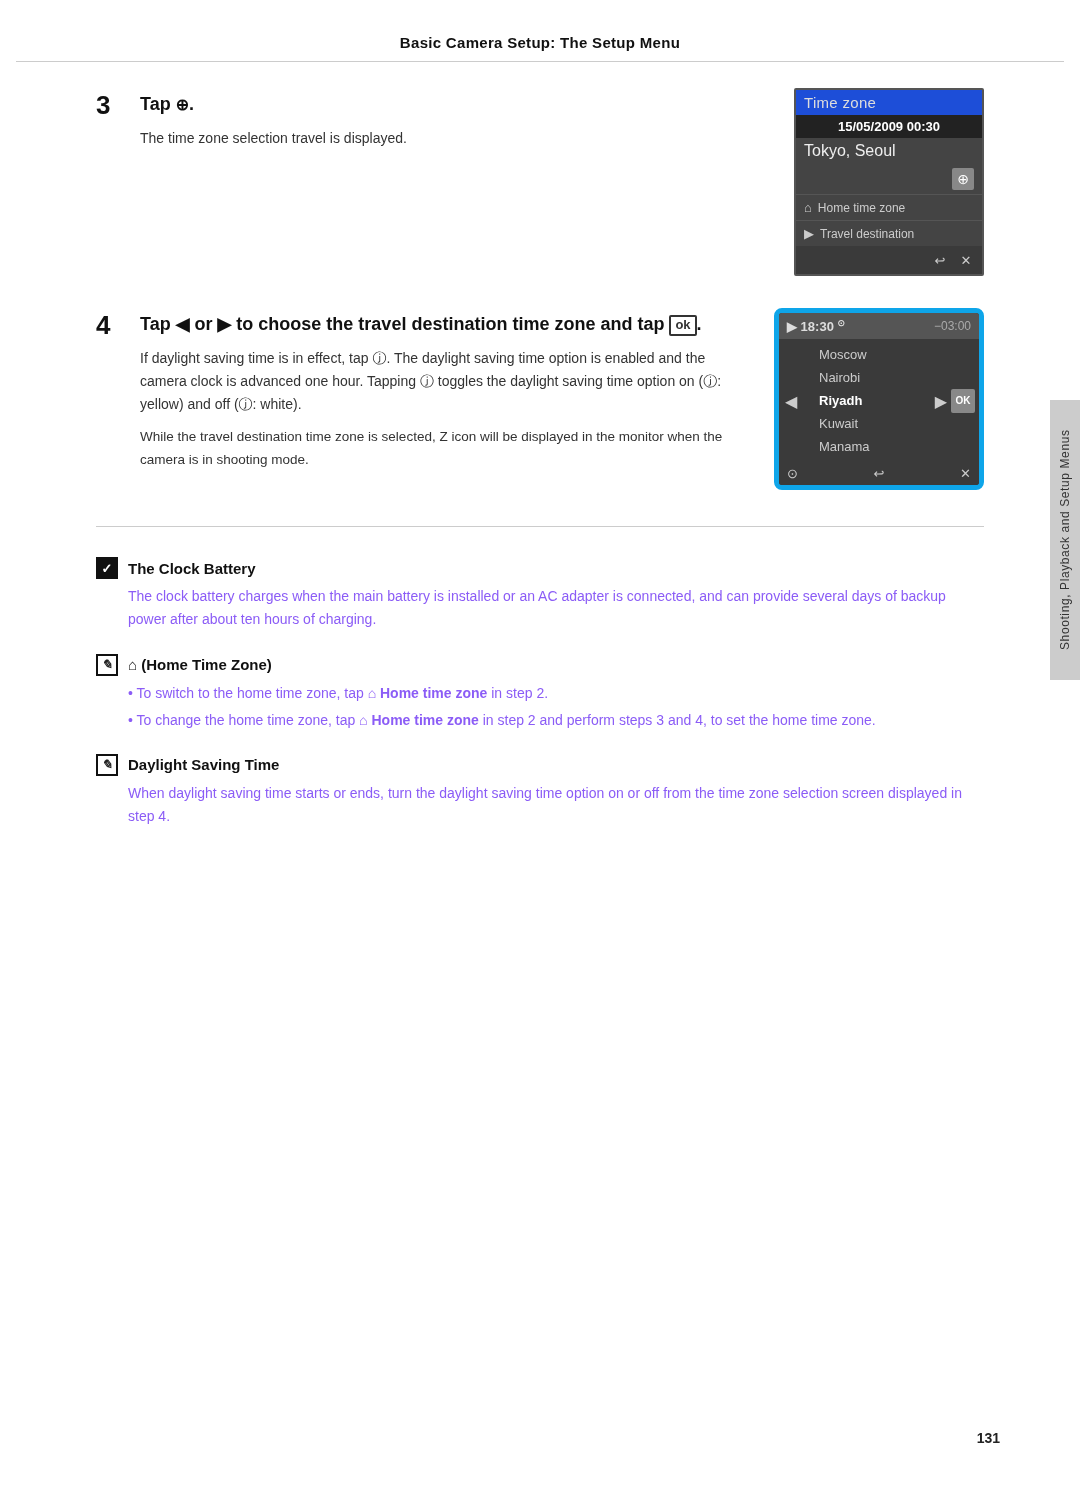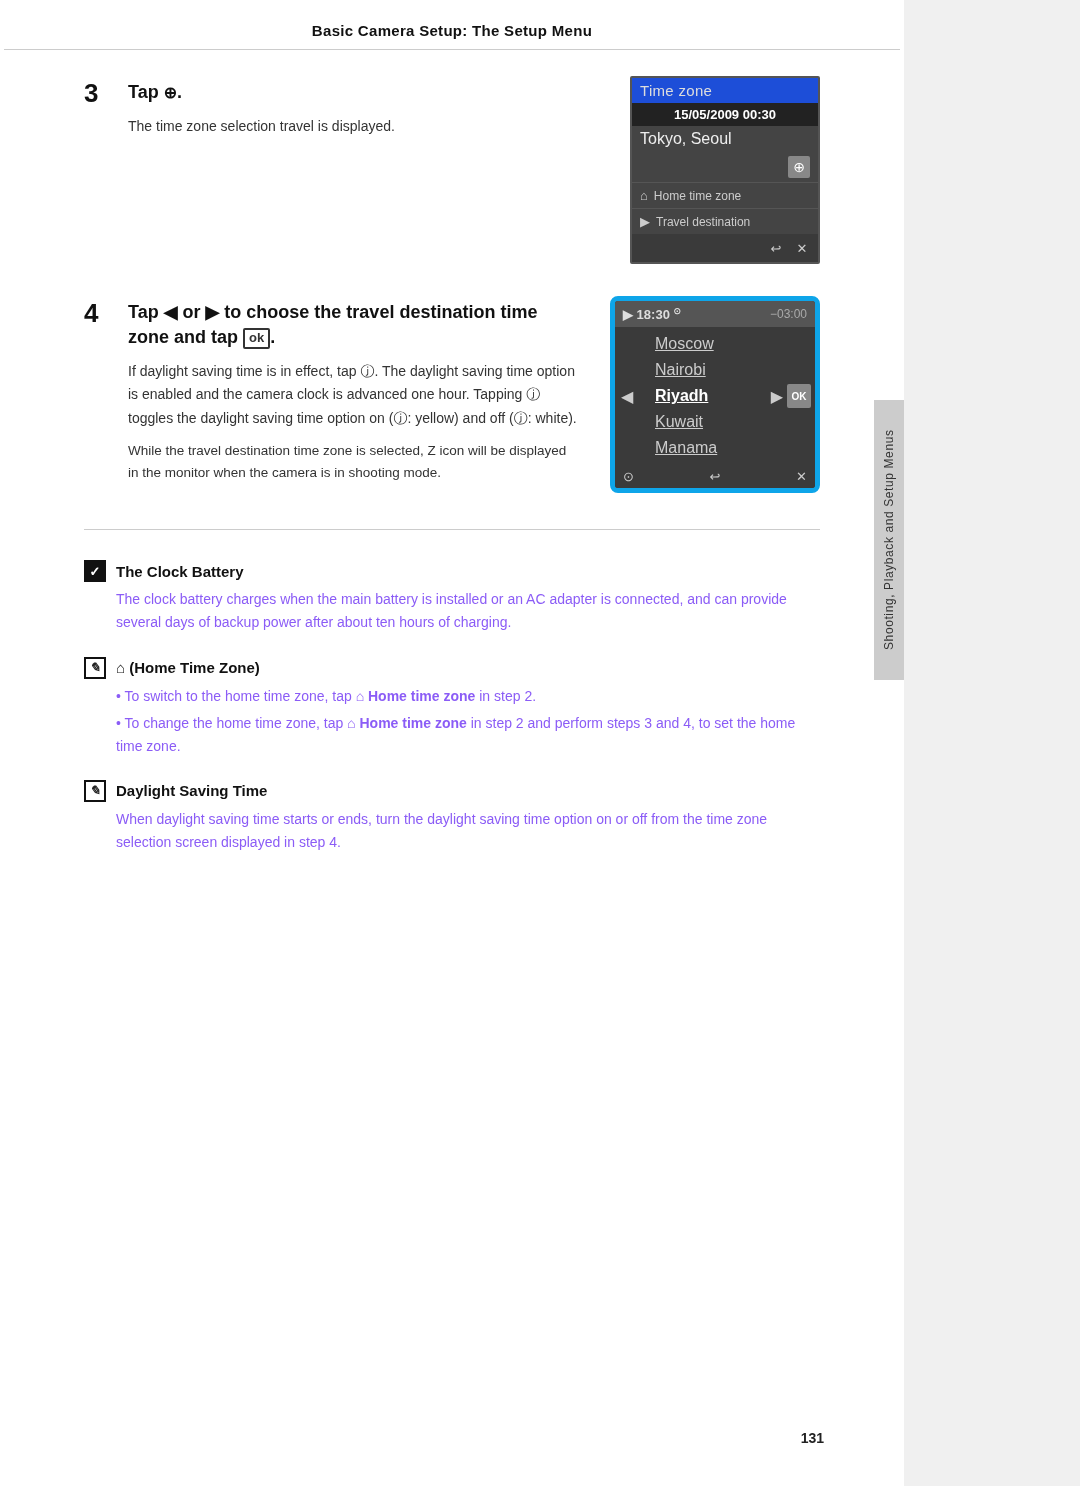"Basic Camera Setup: The Setup" .page { padding: 4px -> 16px; width: 904px -> 1080px }
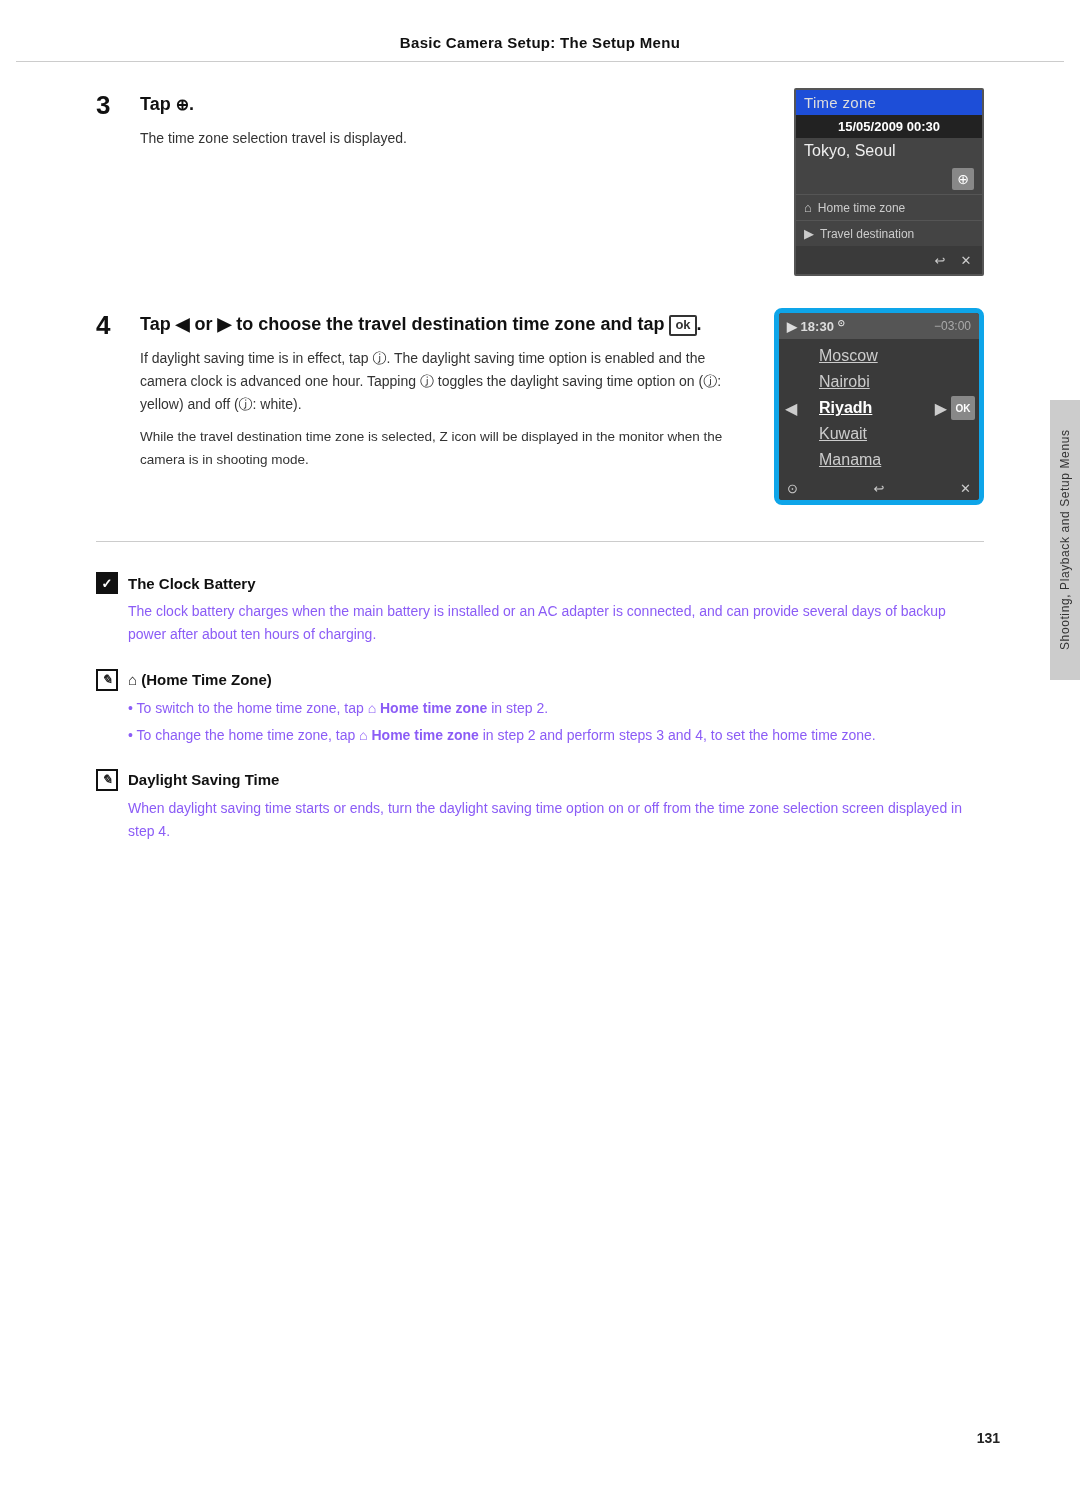"Moscow" .cs2-city-item { font-size: 16px -> 13px; text-decoration: underline -> none }
